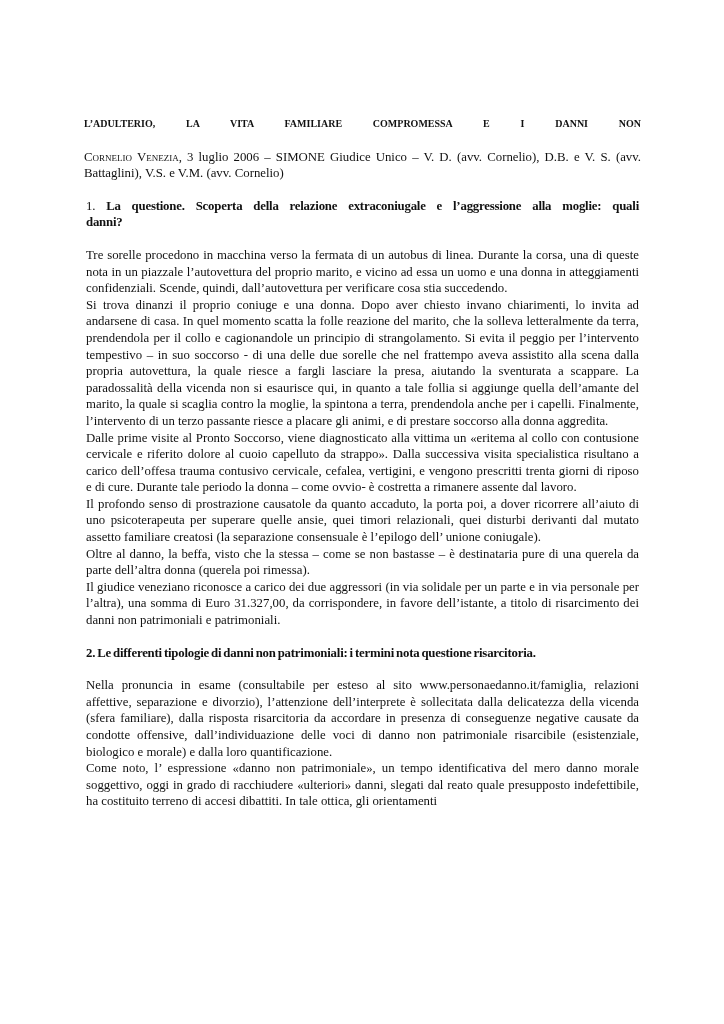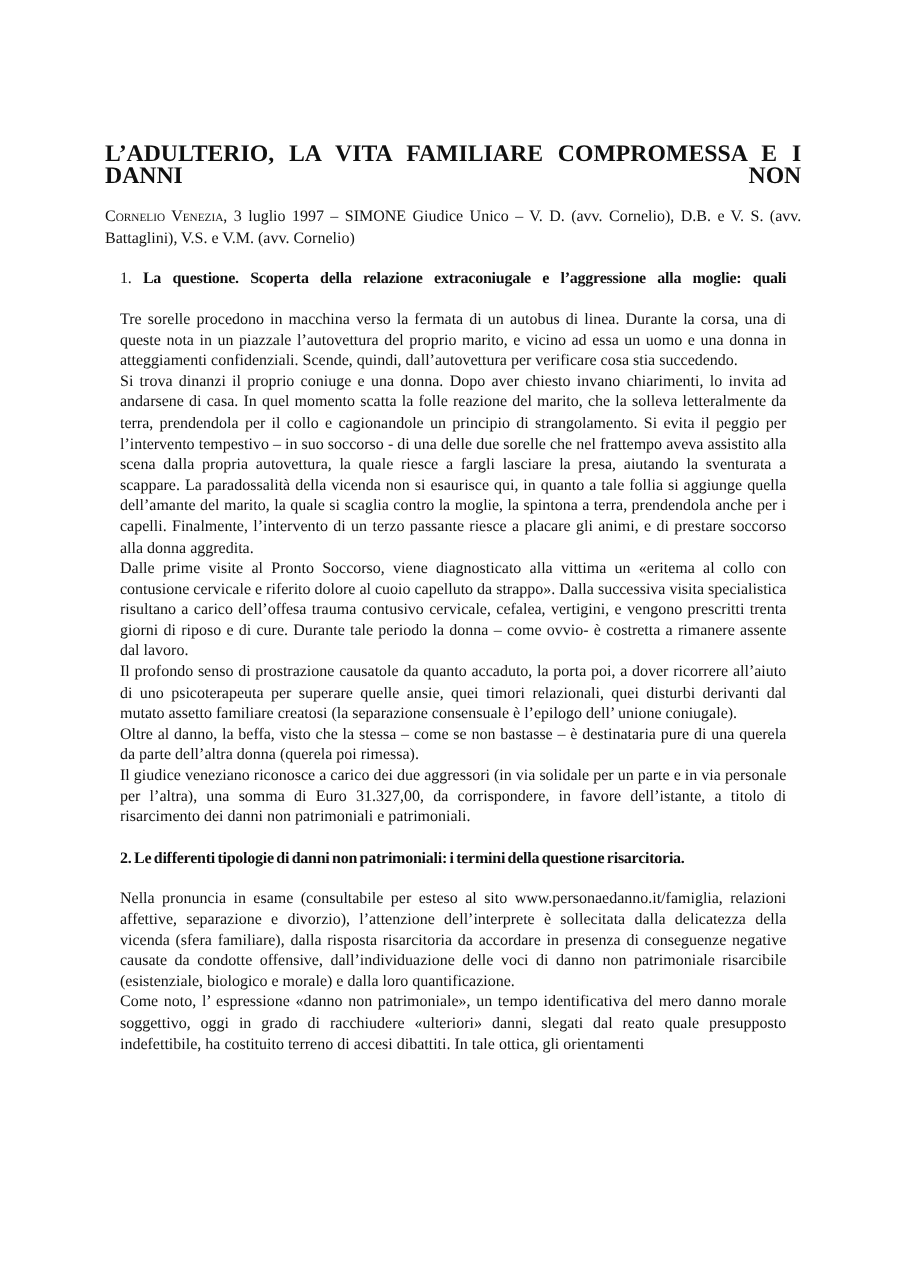"L’ADULTERIO, LA VITA FAMILIARE" .title { font-size: 19px -> 10px }
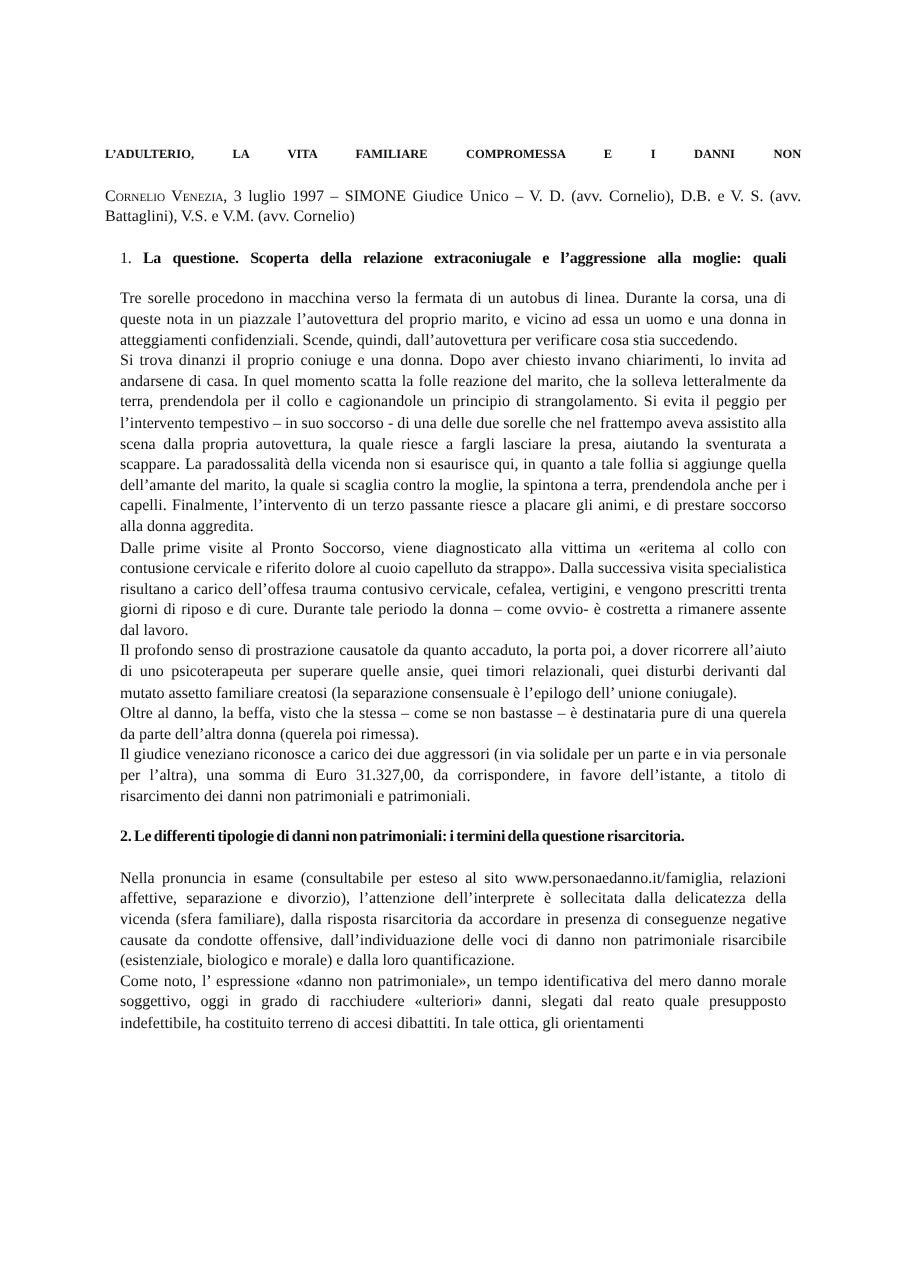", 3 luglio 1997 –" span { text: 1997 -> 2006 }
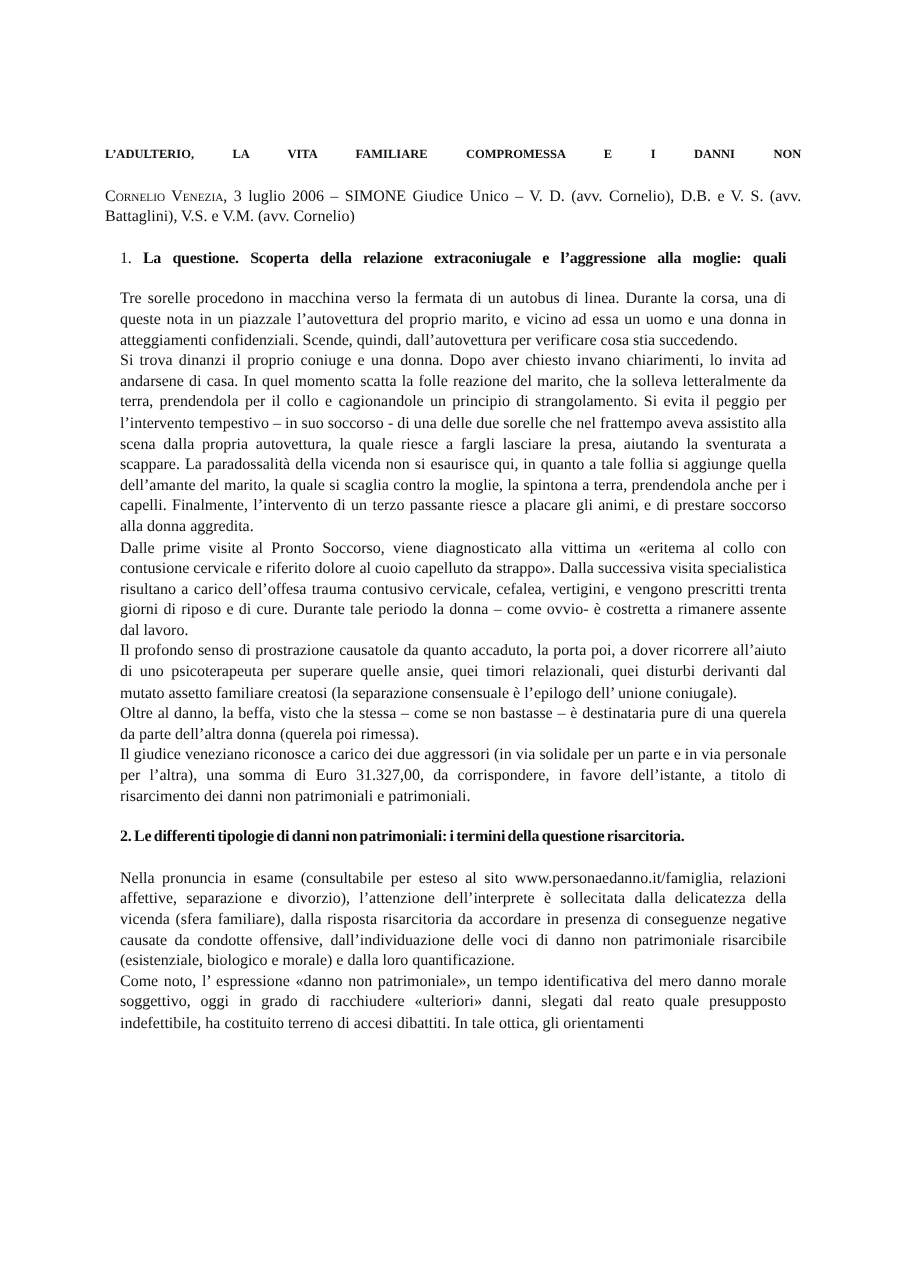"1. La questione. Scoperta della" .section { margin: 12px -> 2px }
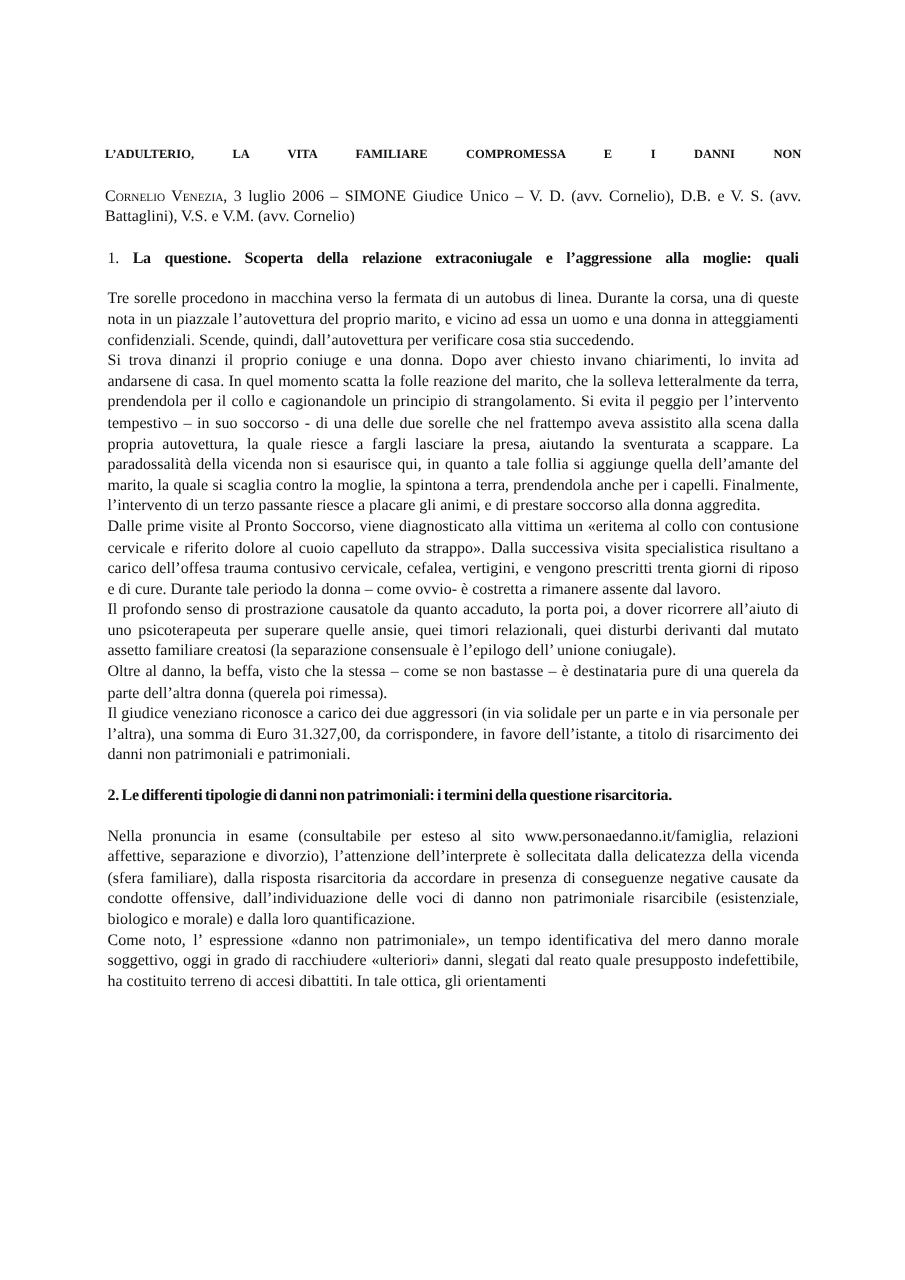"danni?" span.hline { html: none -> <span>danni?</span> }
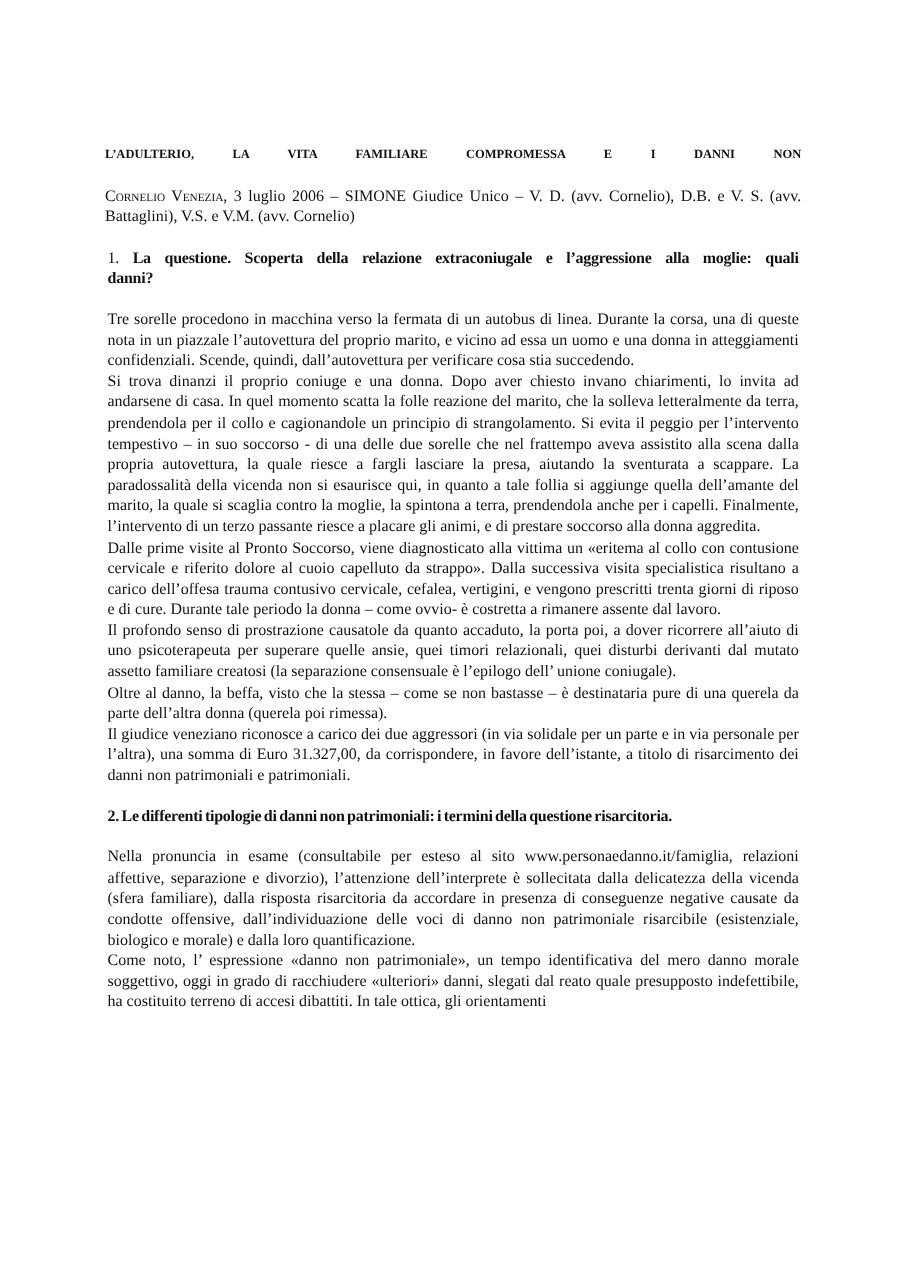"Le differenti tipologie di danni" span.htext { text: della -> nota }
